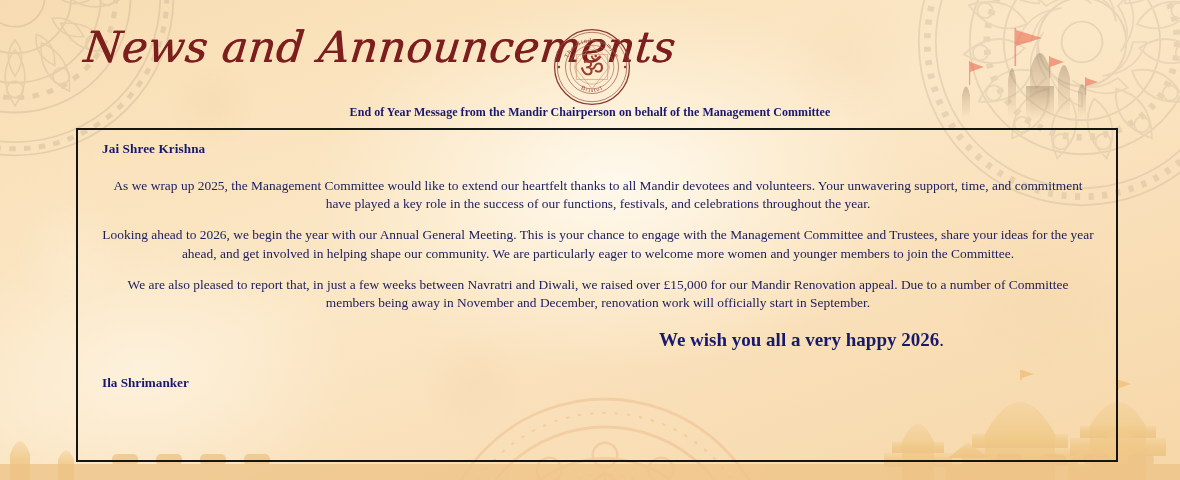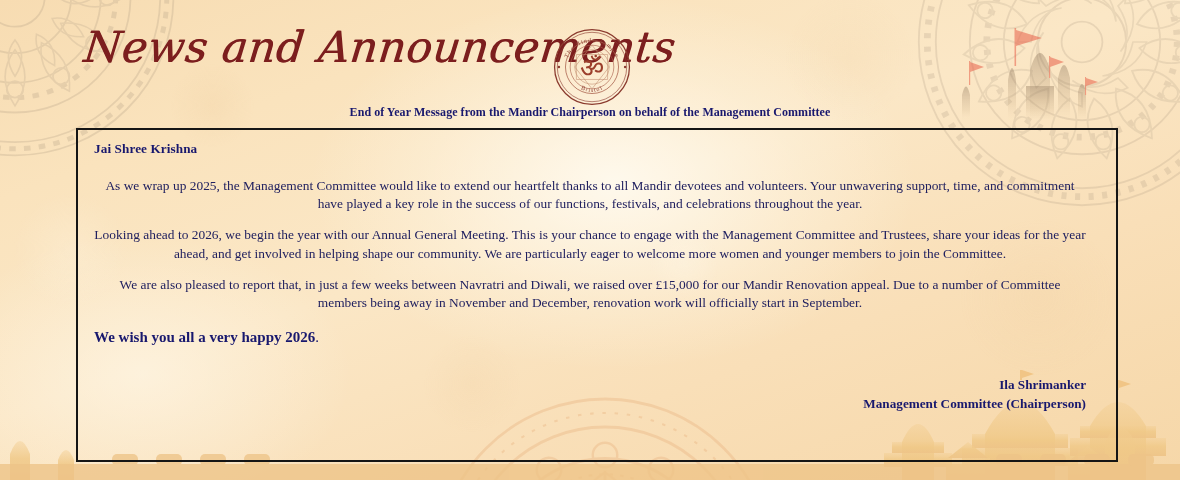"Jai Shree Krishna" #content-inner { left: 16px -> 24px }
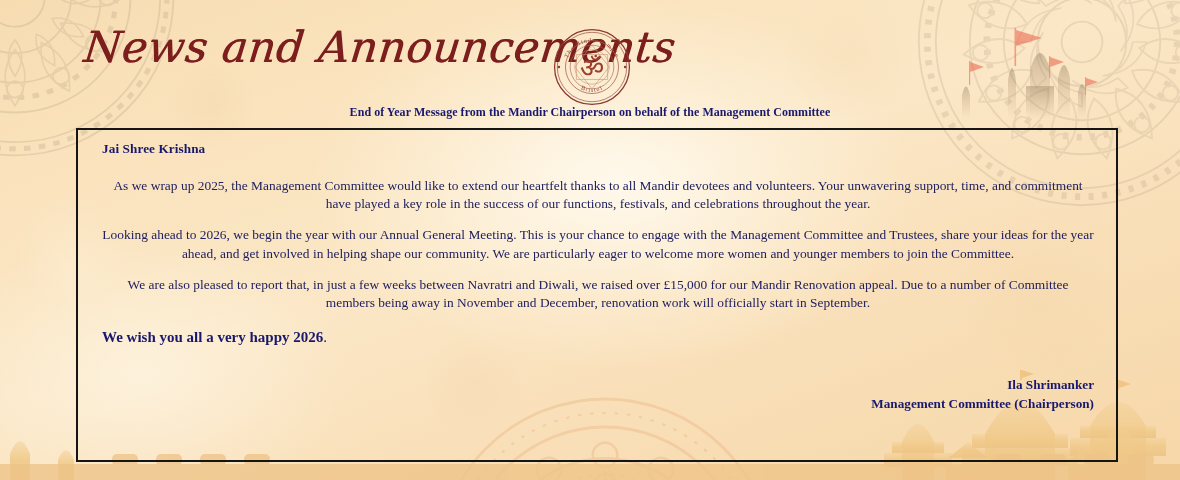"We wish you all a" #wish-line { font-size: 15px -> 19px; text-align: left -> right }
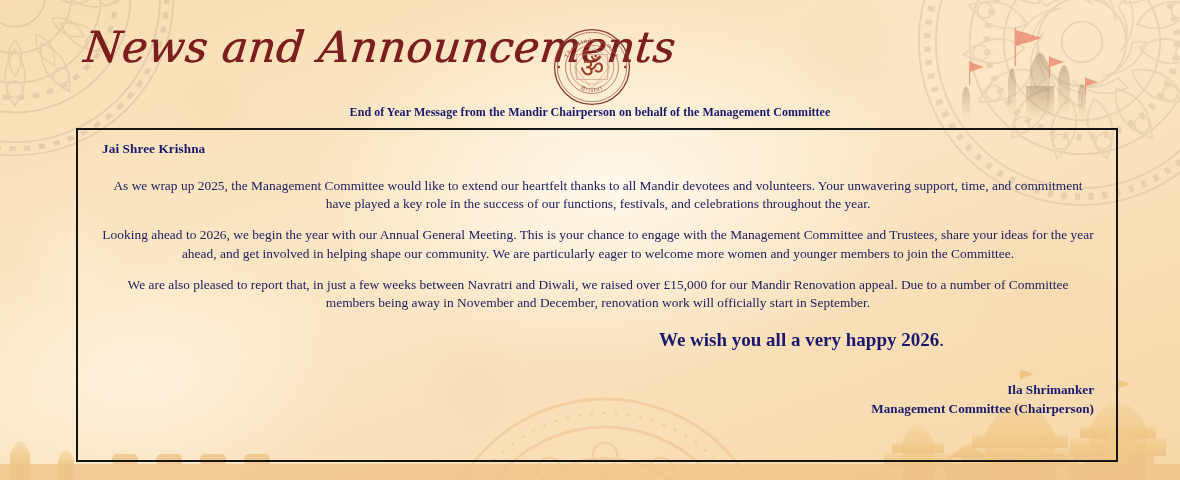"Ila Shrimanker" #signature { margin-top: 29px -> 22px; text-align: right -> none }
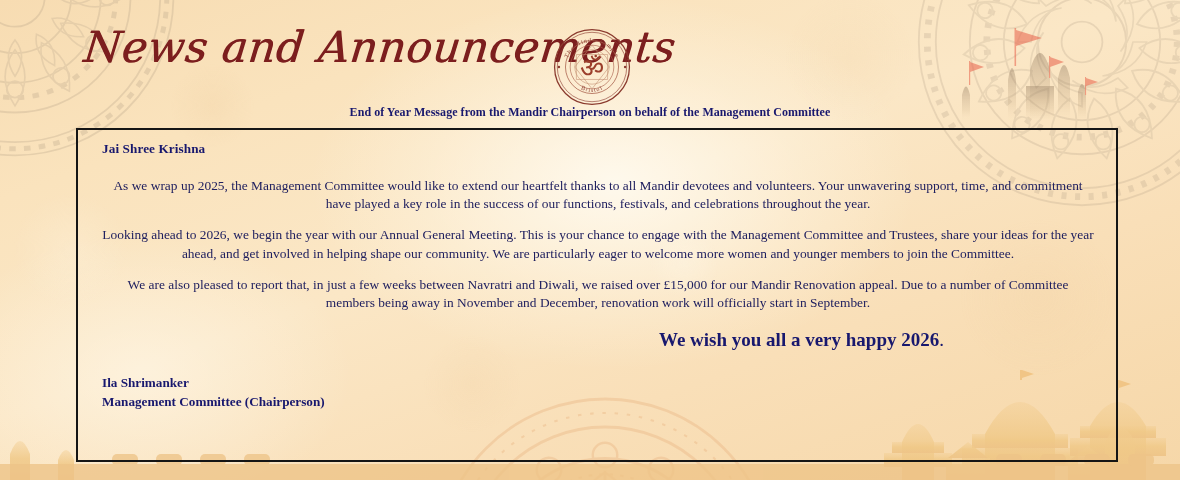"Management Committee (Chairperson)" div { html: <div>Management Committee (Chairperson)</div> -> none }
